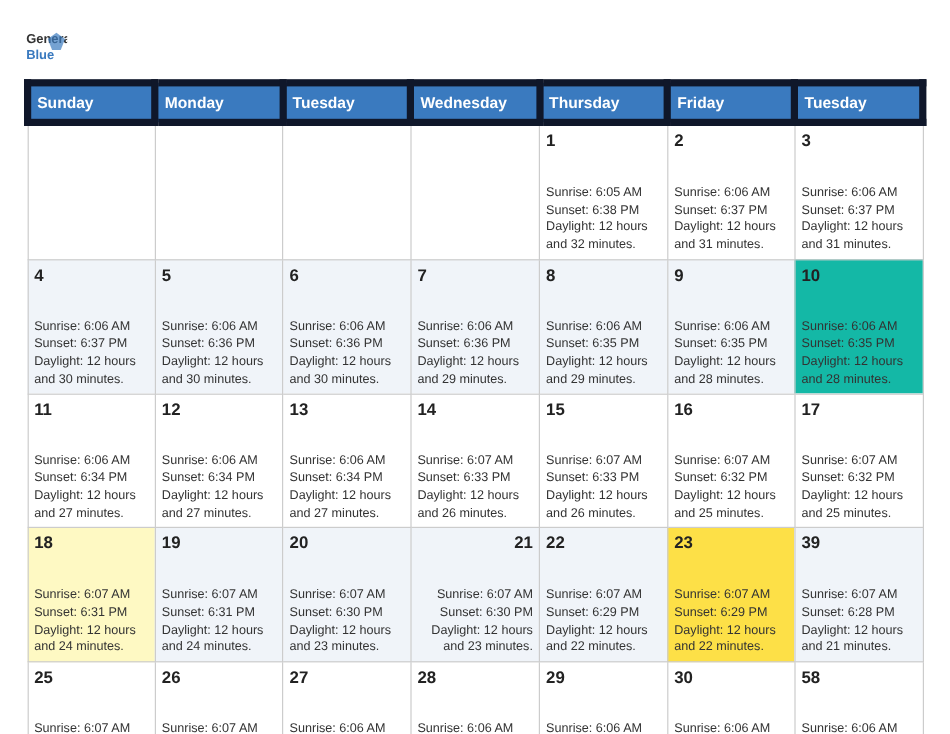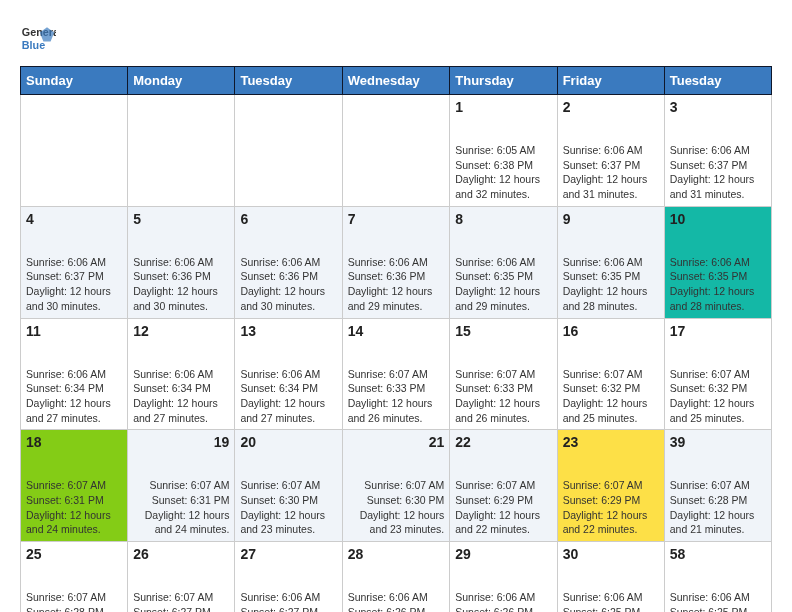"Sunday" .calendar th { border: 1px solid #0f172a -> 6px solid #0f172a }
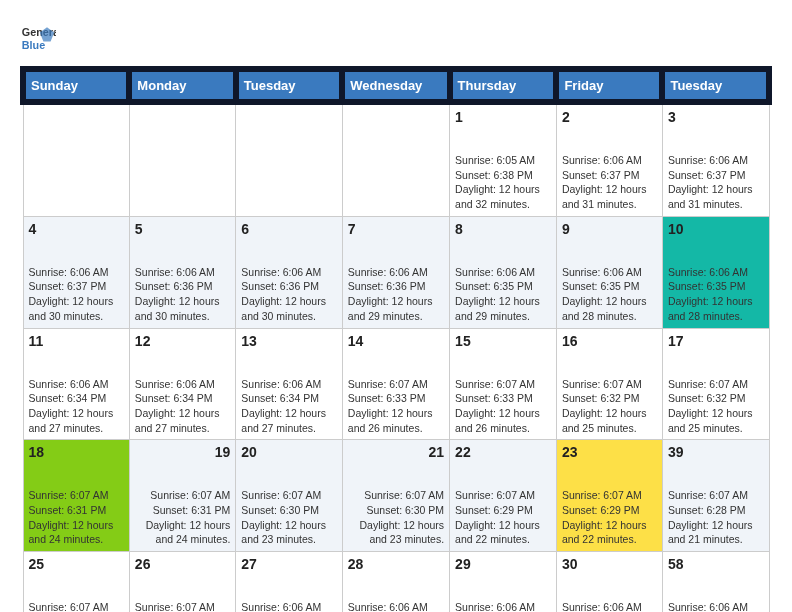"18" td { background: #84cc16 -> #fef9c3 }
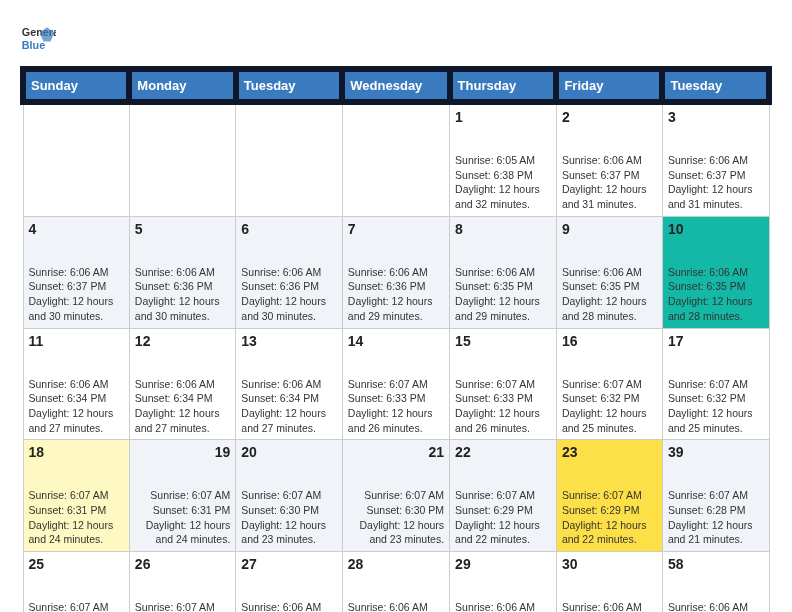"19" td { text-align: right -> none }
